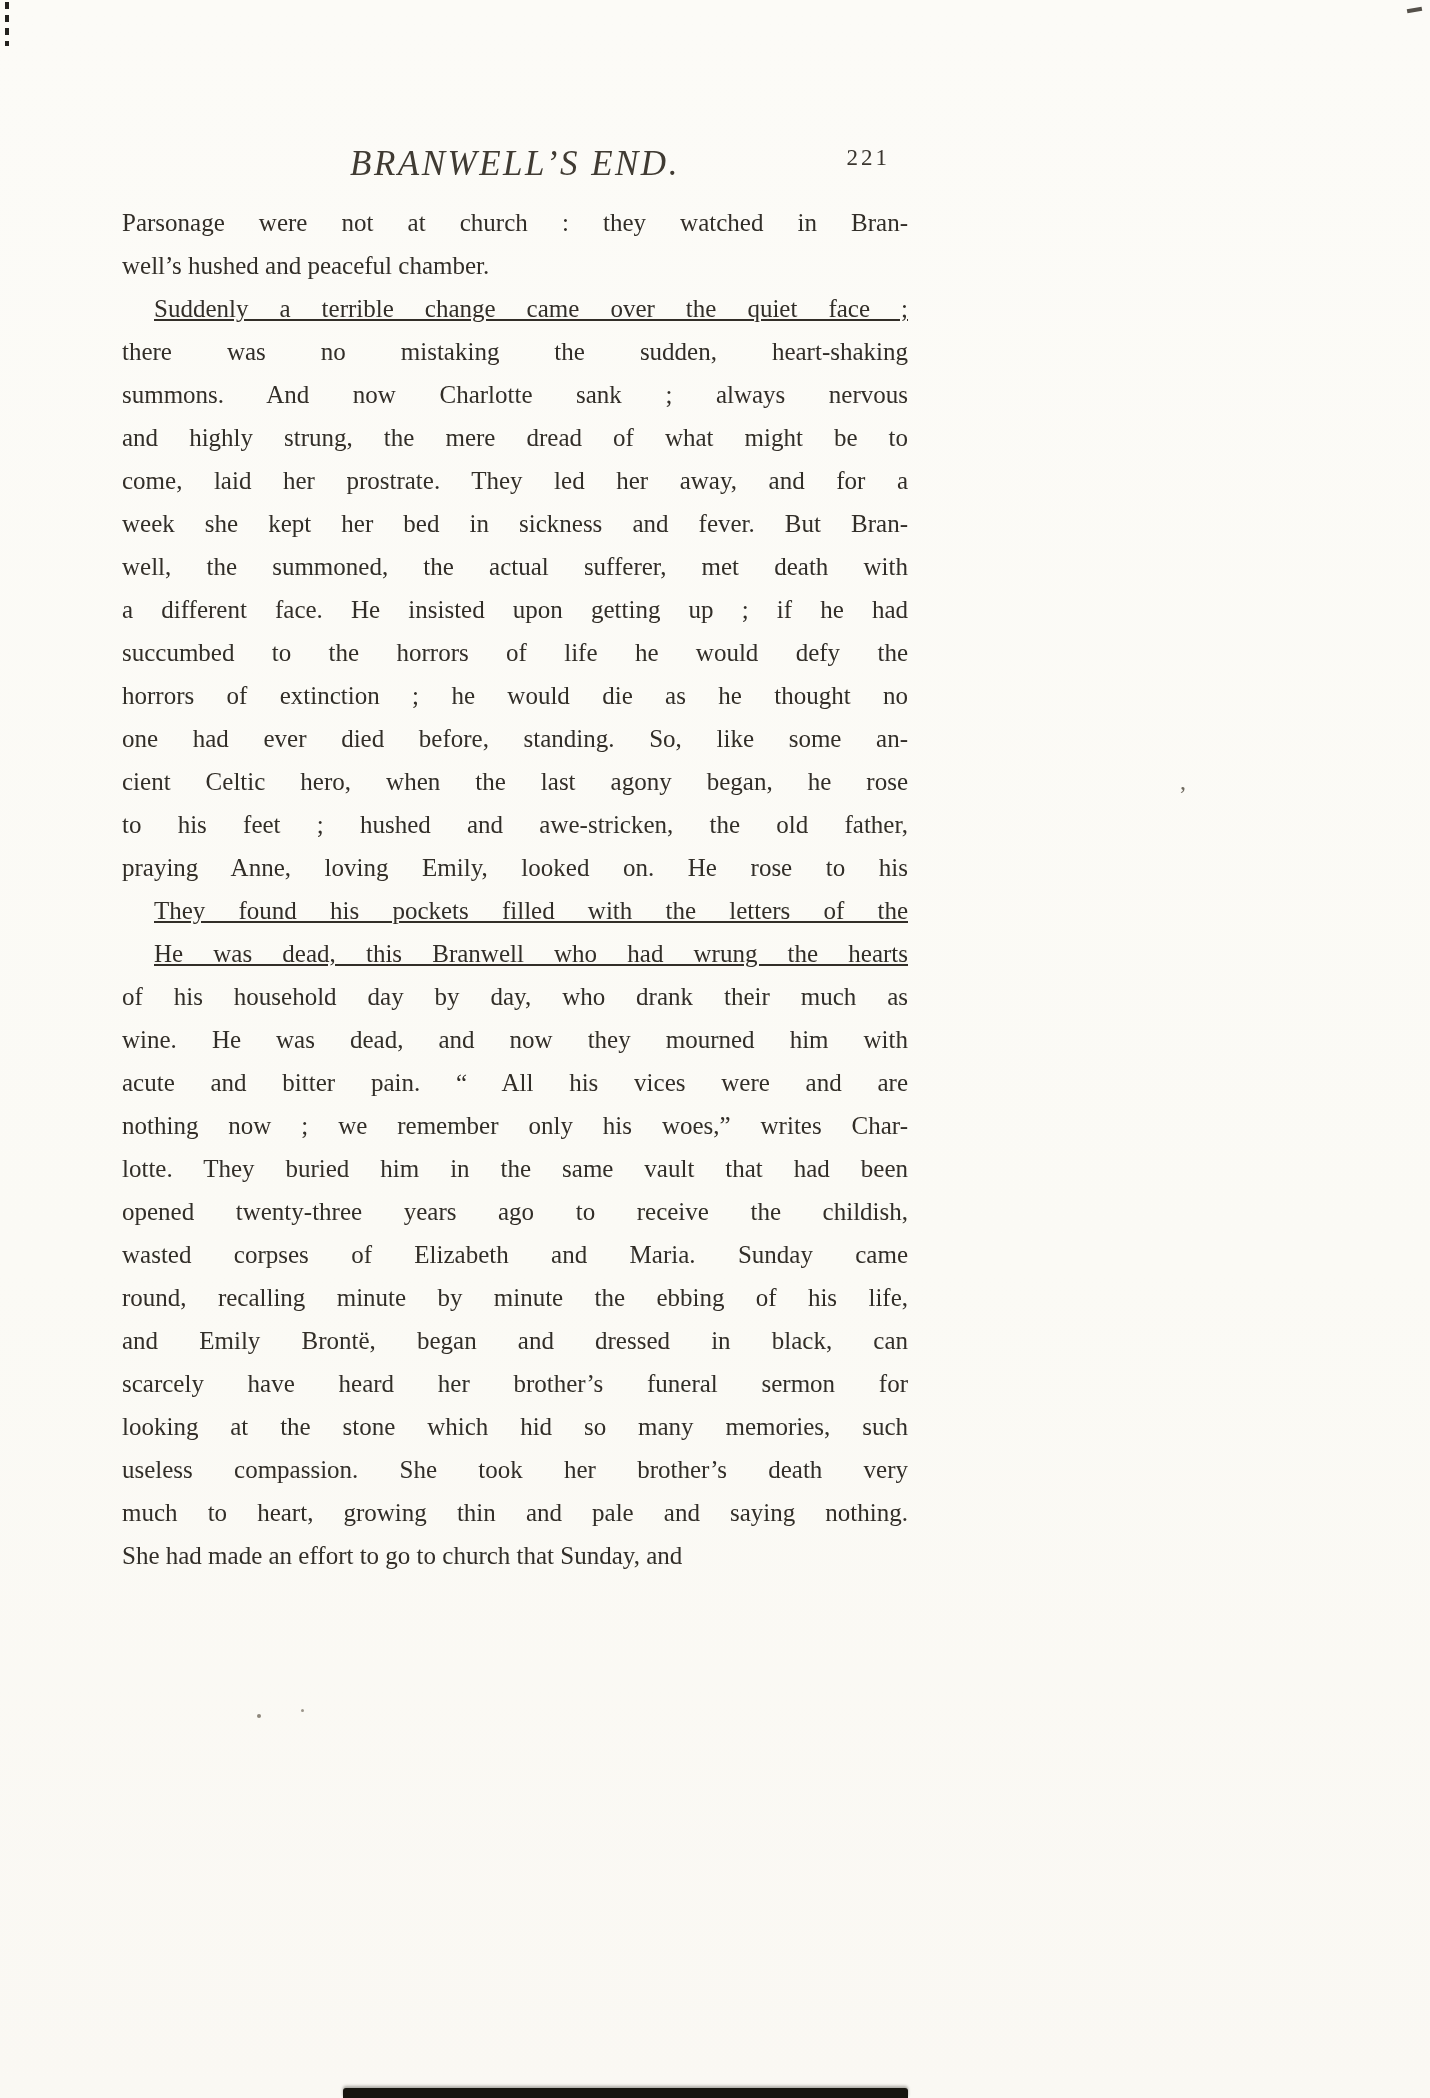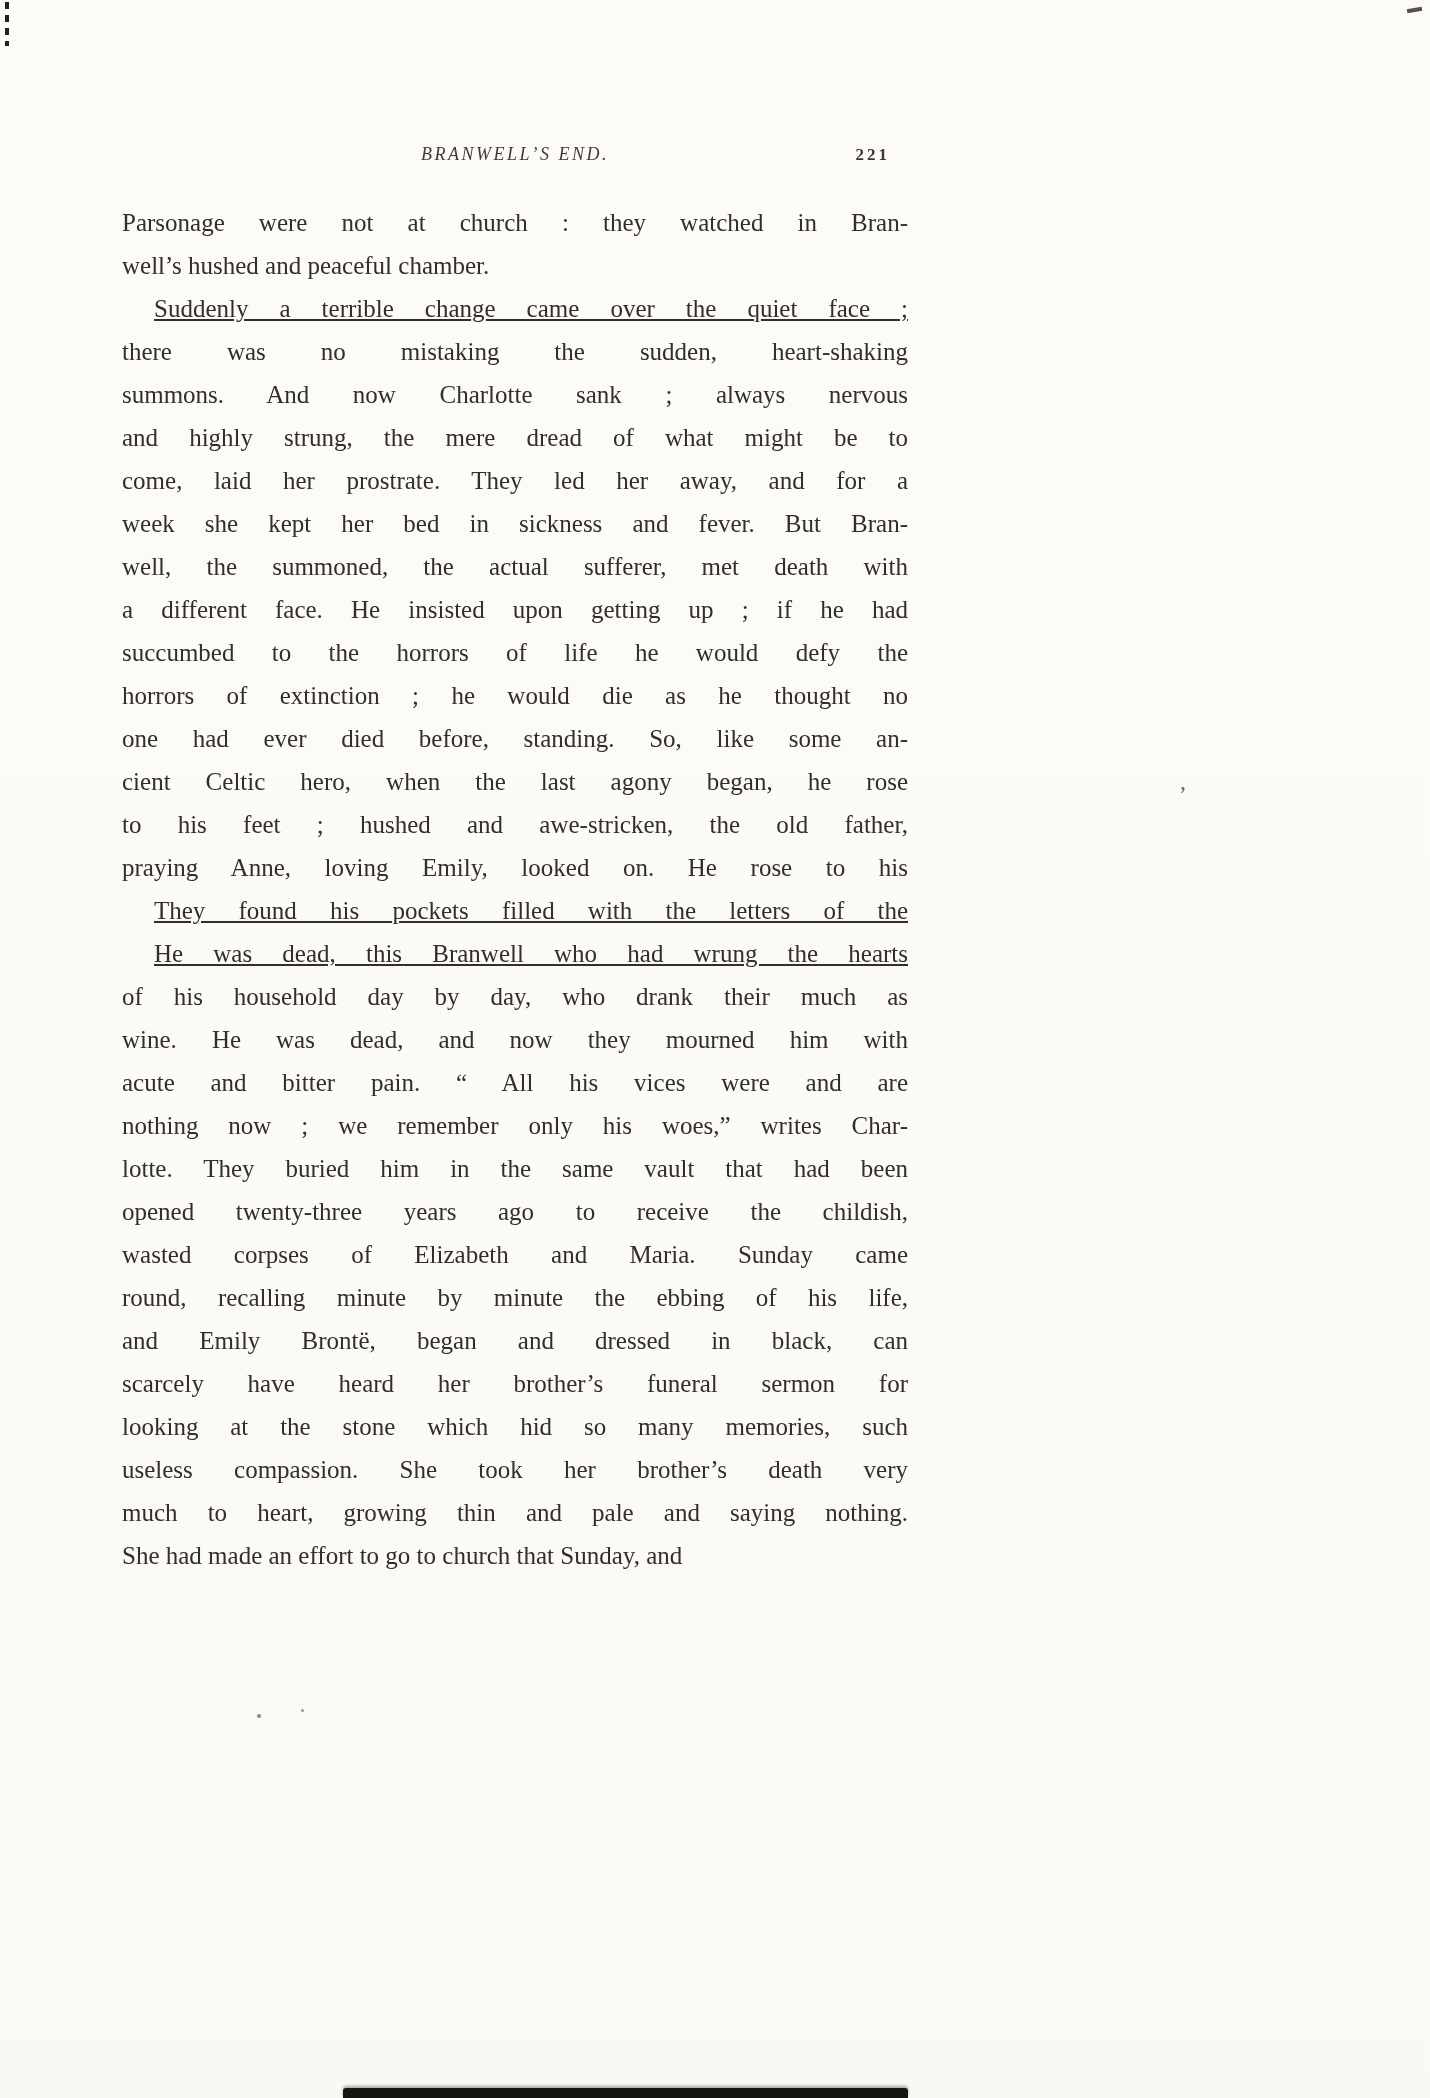"BRANWELL’S END." .running-title { font-size: 18px -> 35px }
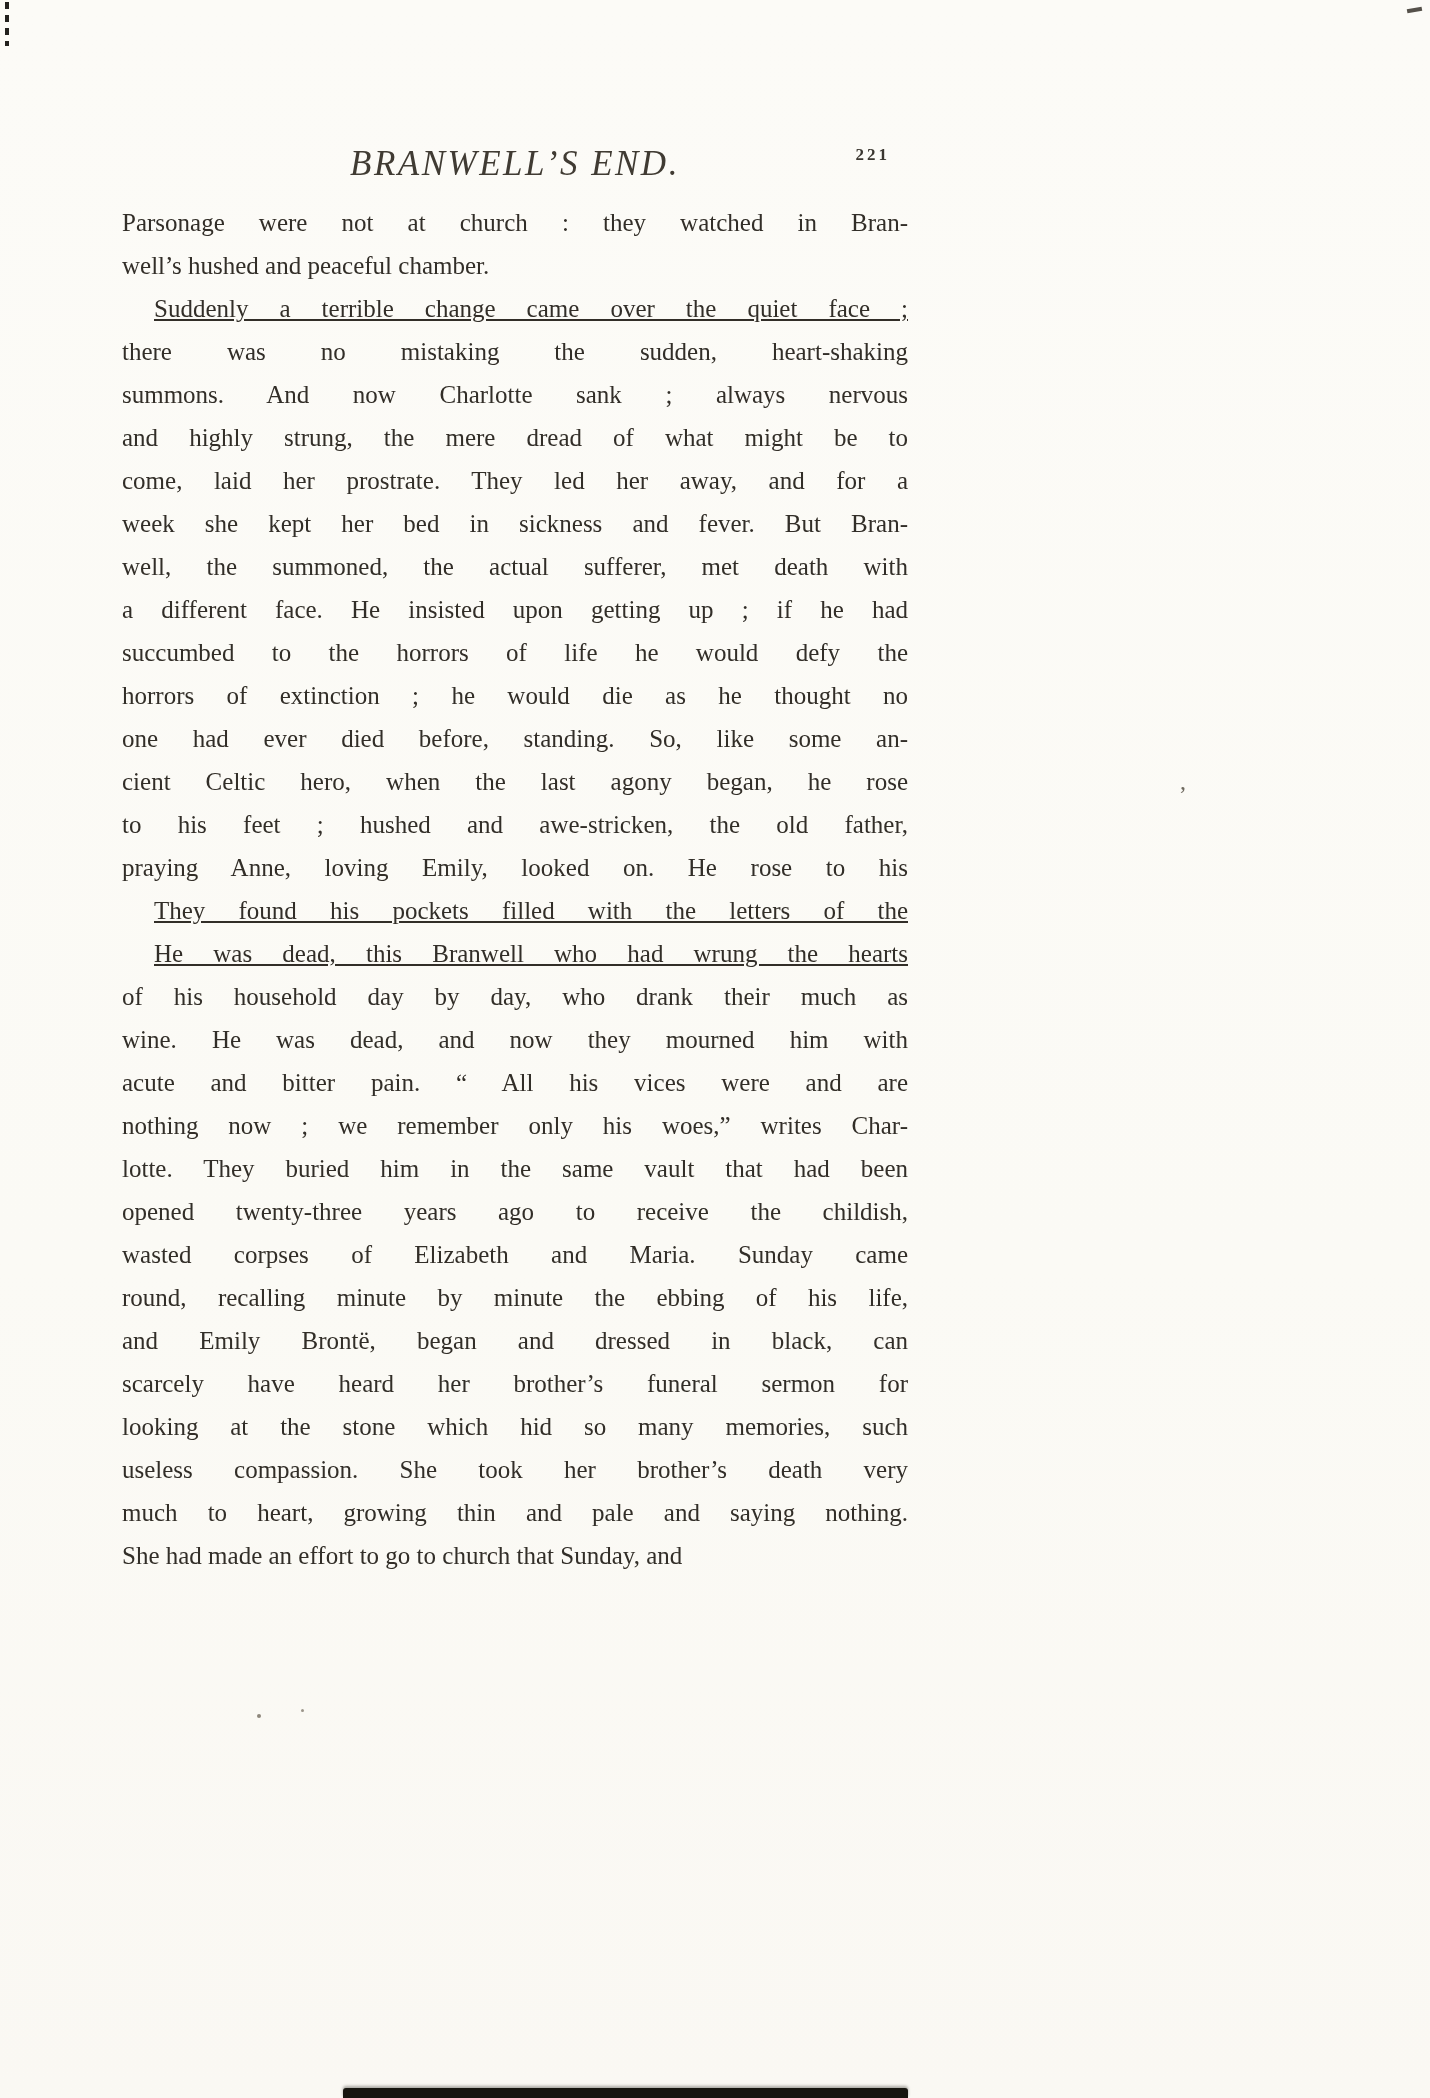"221" .page-number { font-size: 17px -> 23px; font-weight: bold -> normal }
